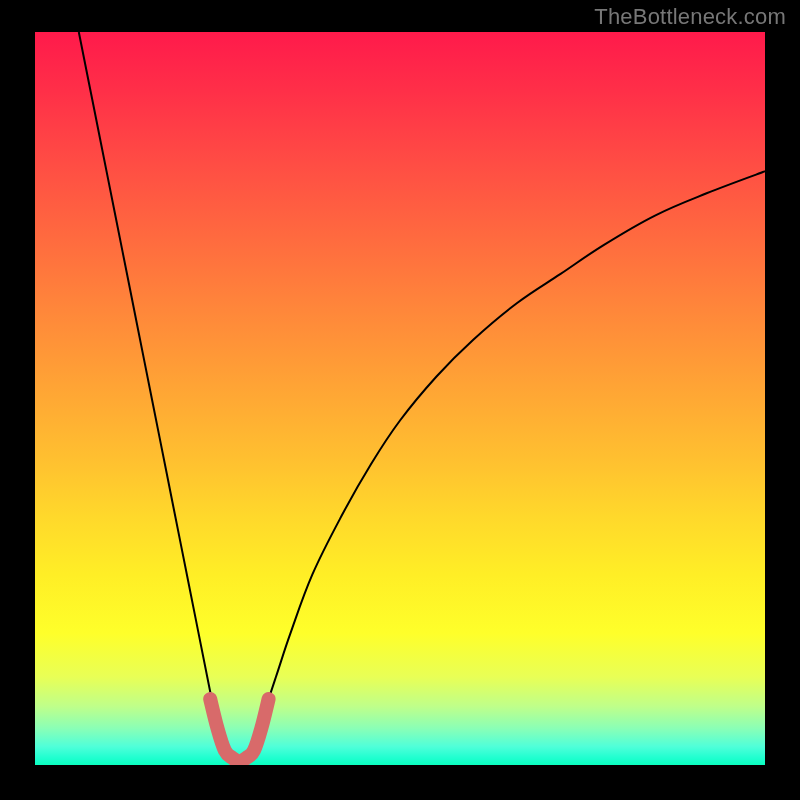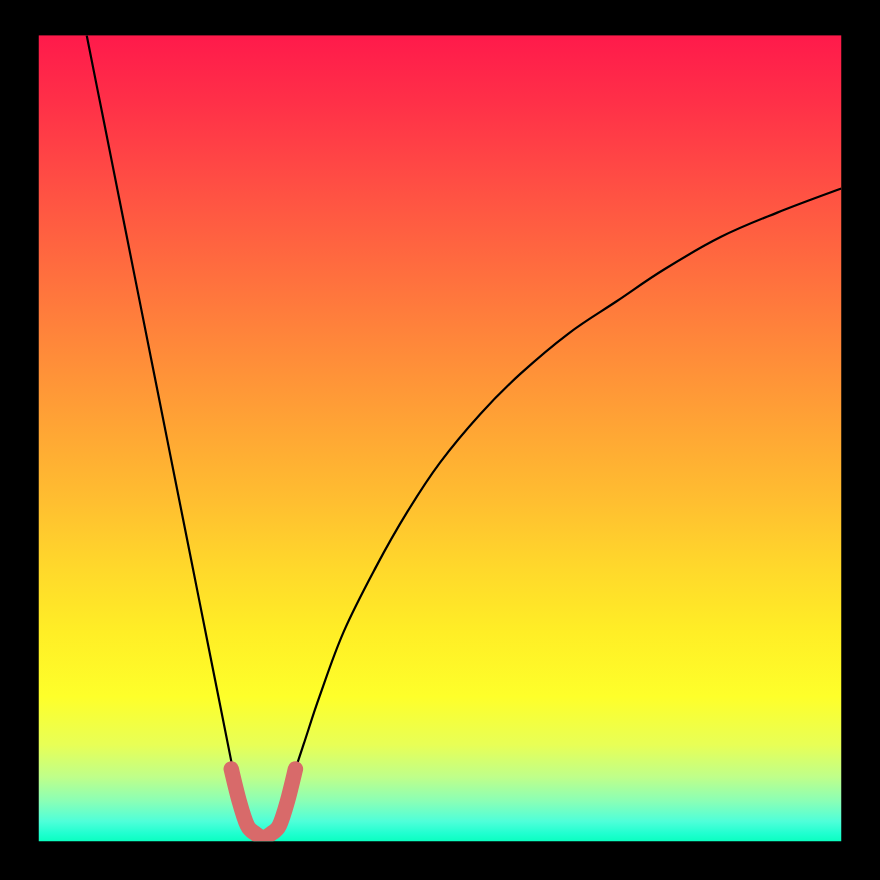"TheBottleneck.com" div.watermark { html: none -> <div>TheBottleneck.com</div> }
